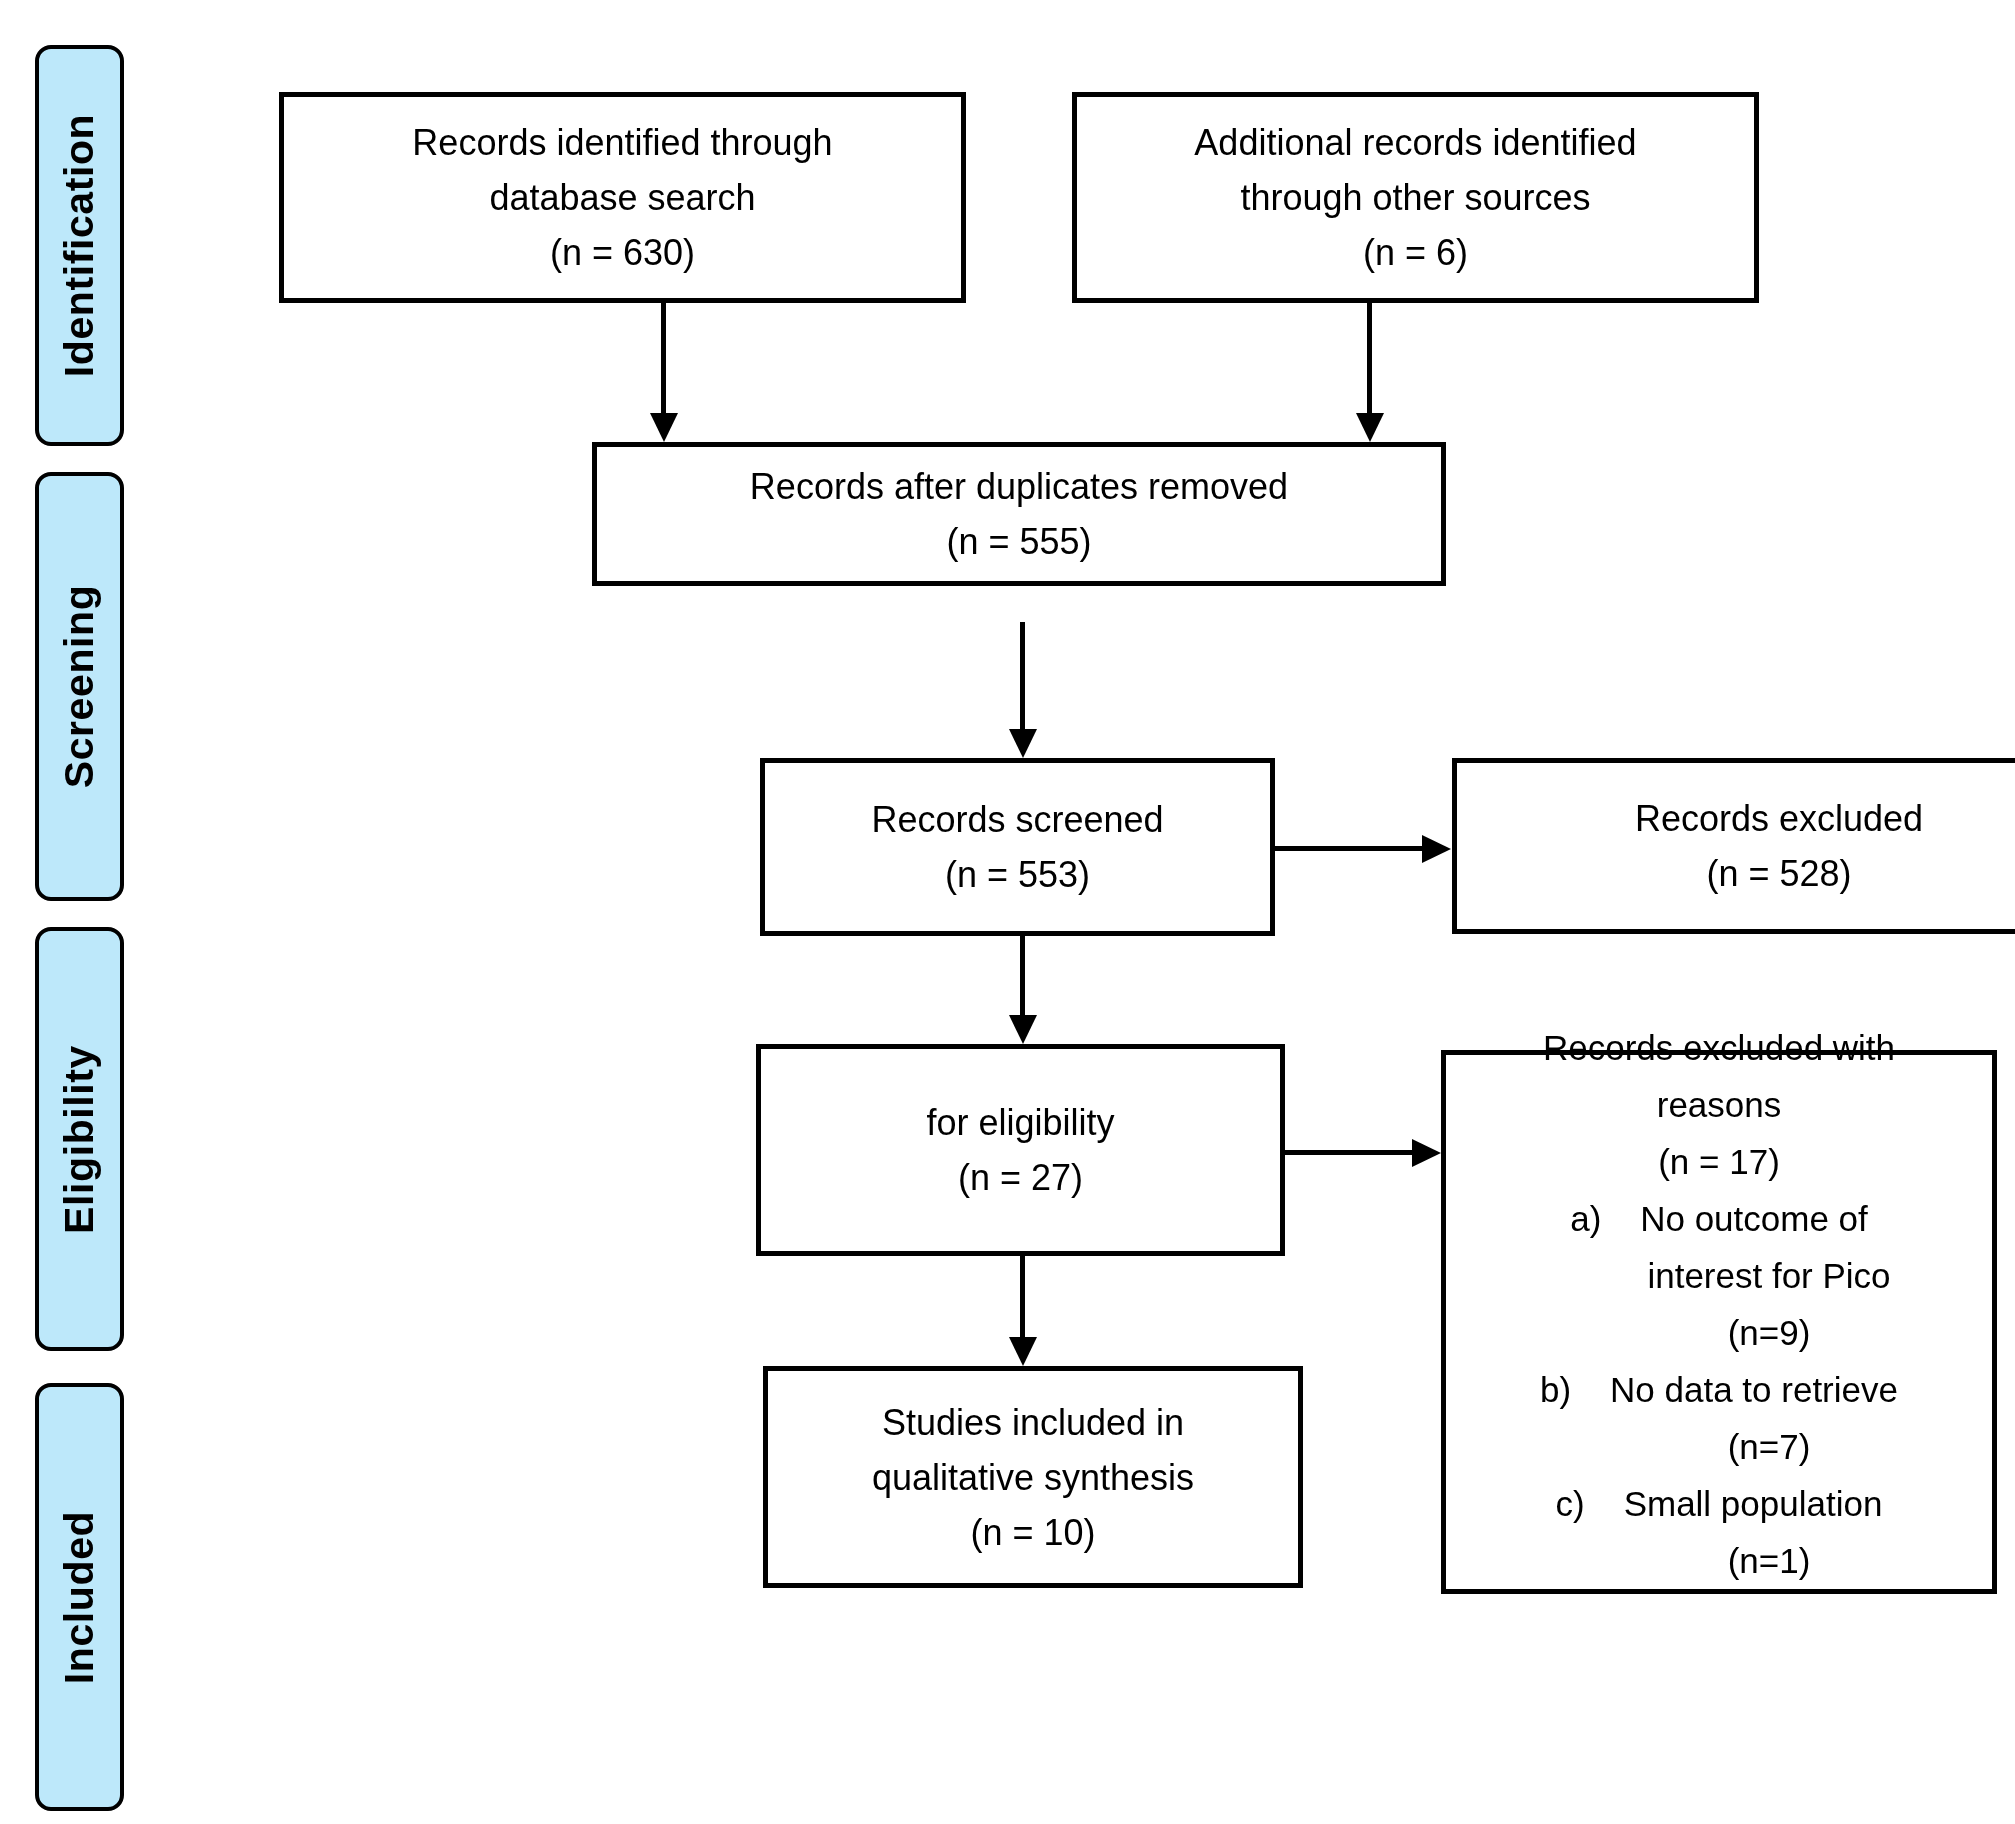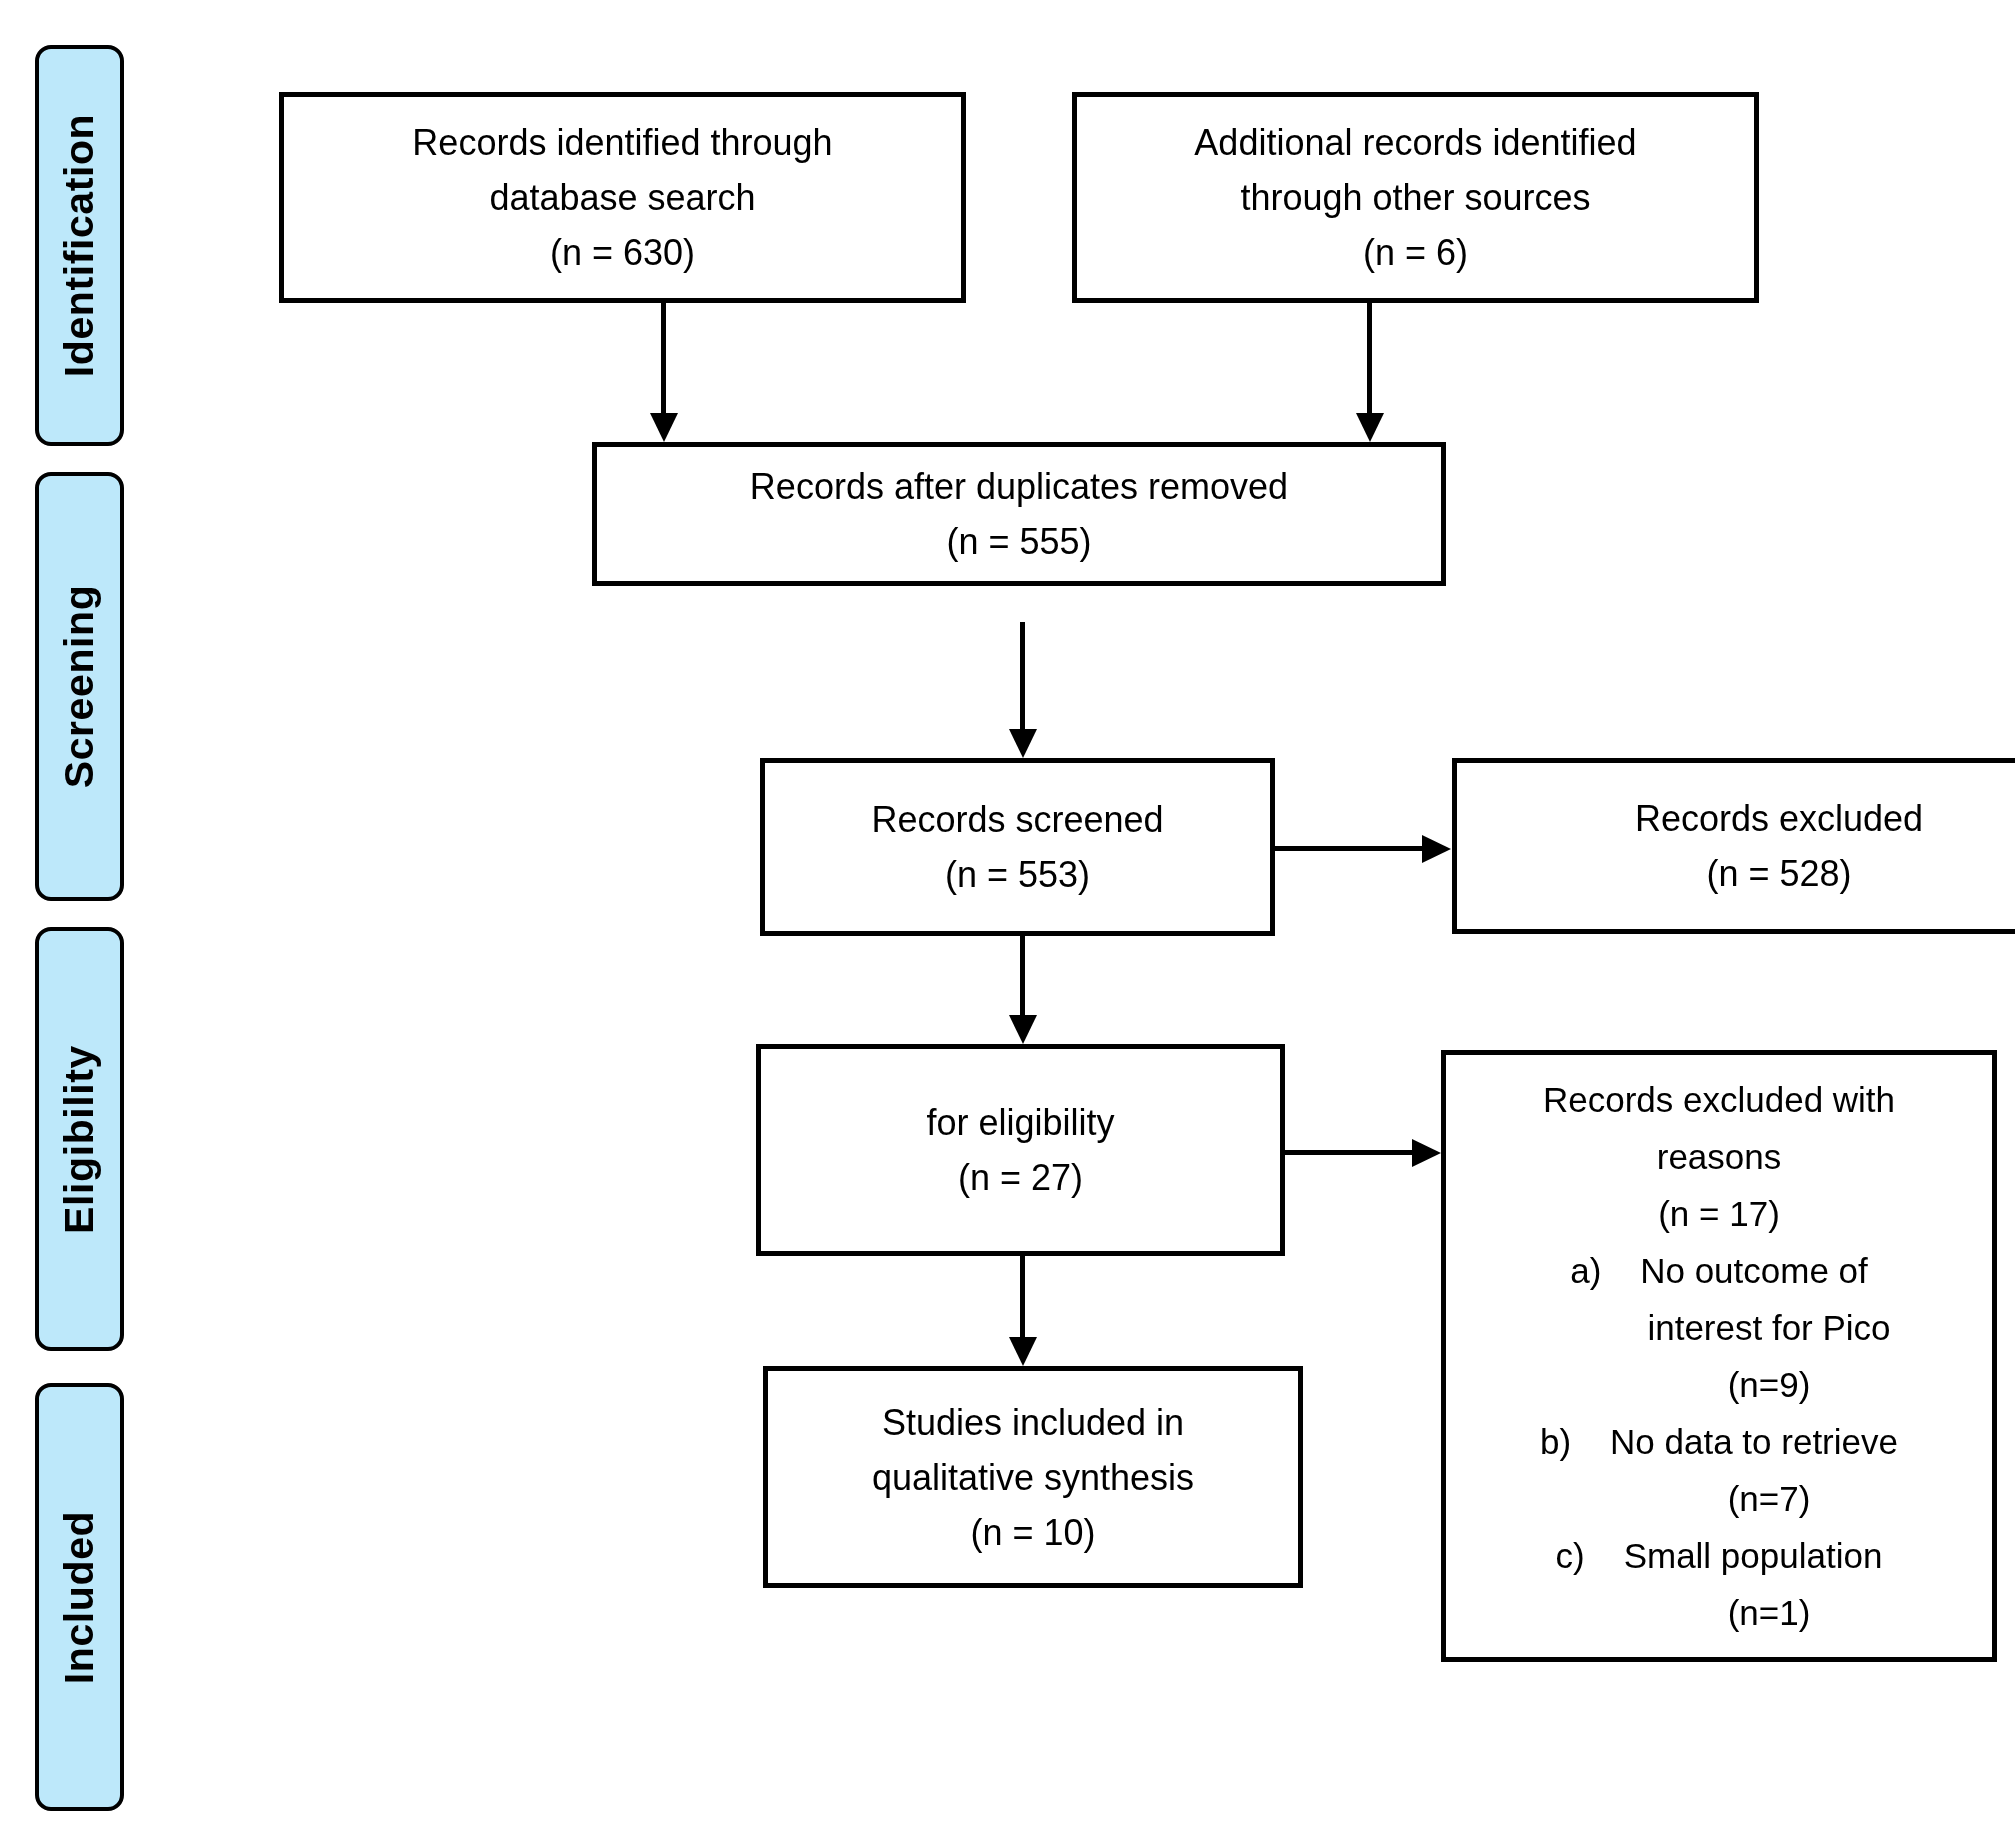"Records excluded with" #box-reasons { height: 612px -> 544px; justify-content: none -> flex-end }
